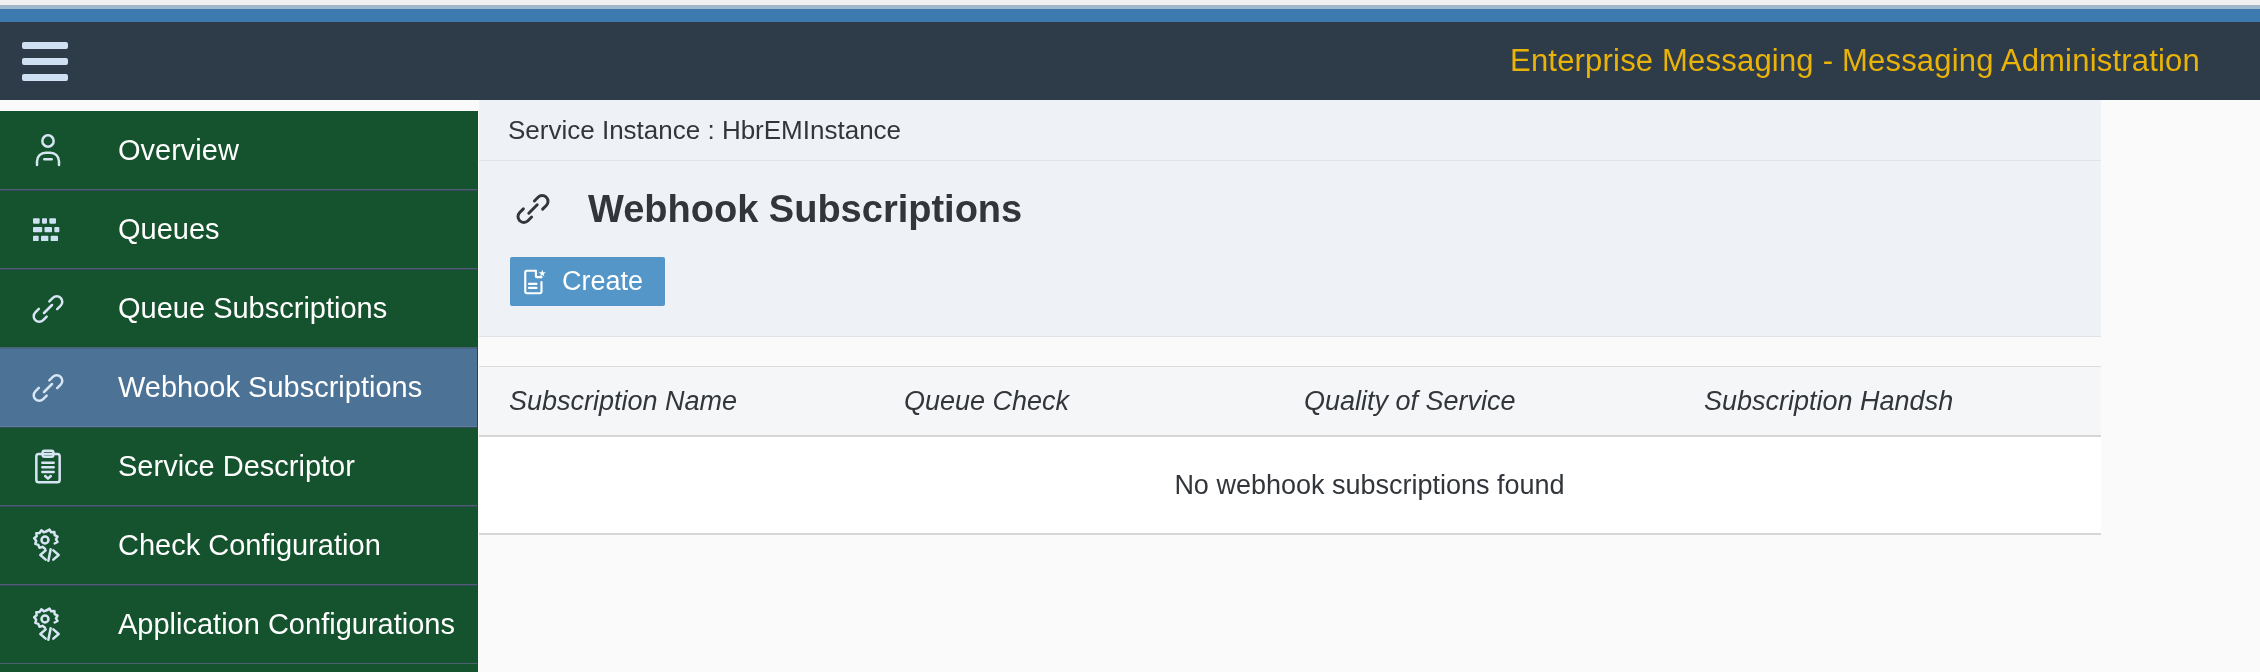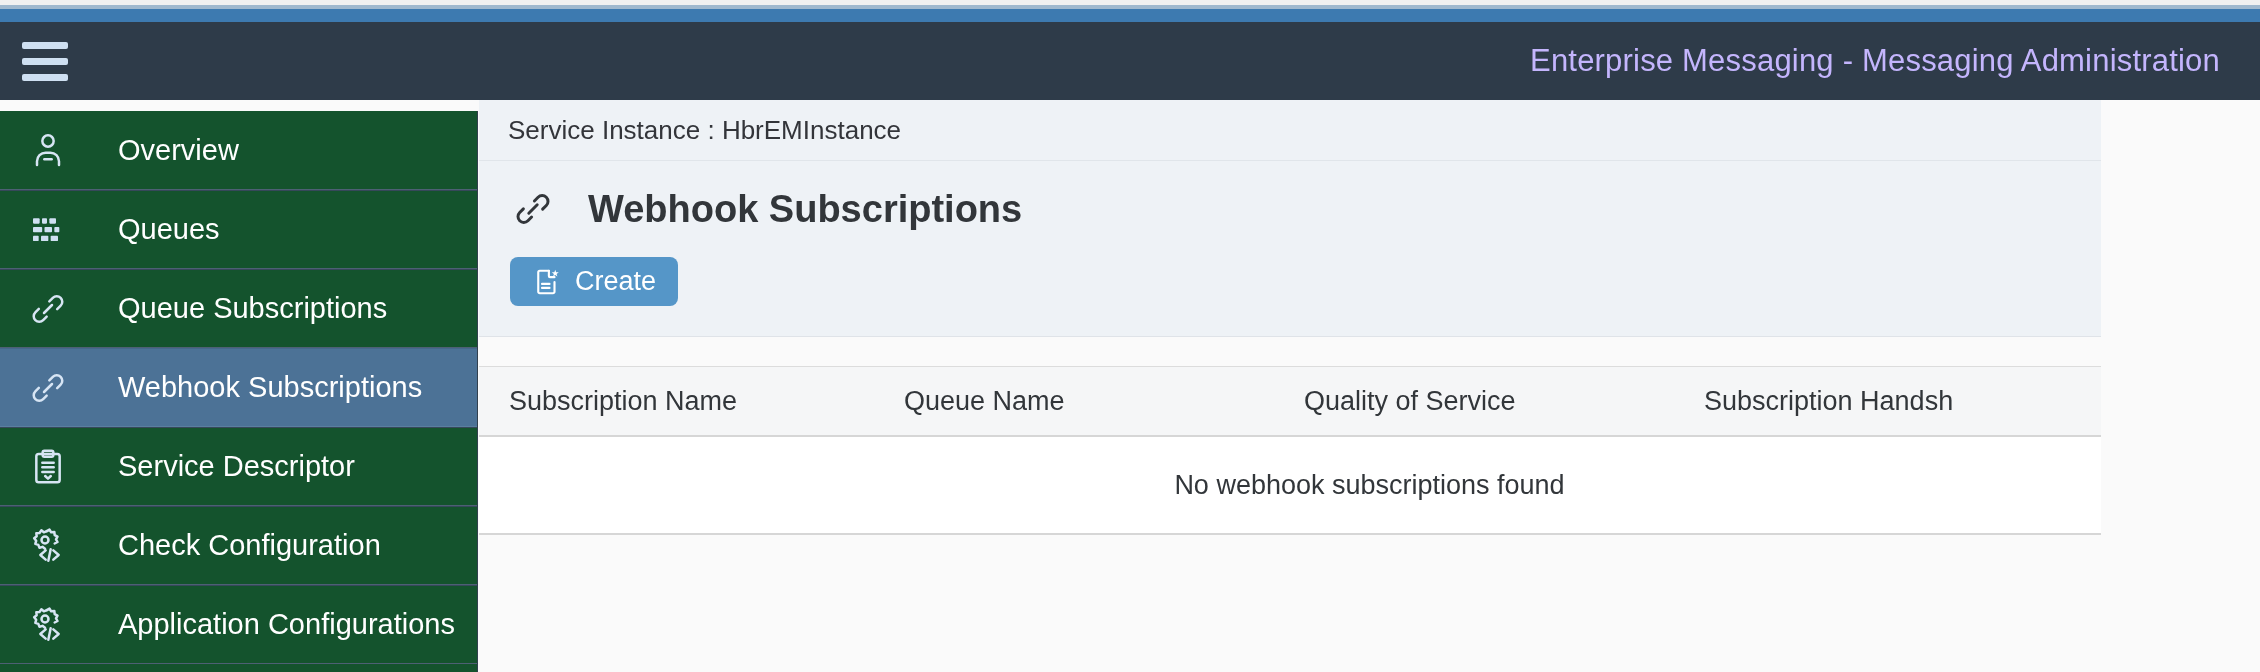"Enterprise Messaging - Messaging" .app-title { color: #c4b5fd -> #eab308; margin-right: 40px -> 60px }
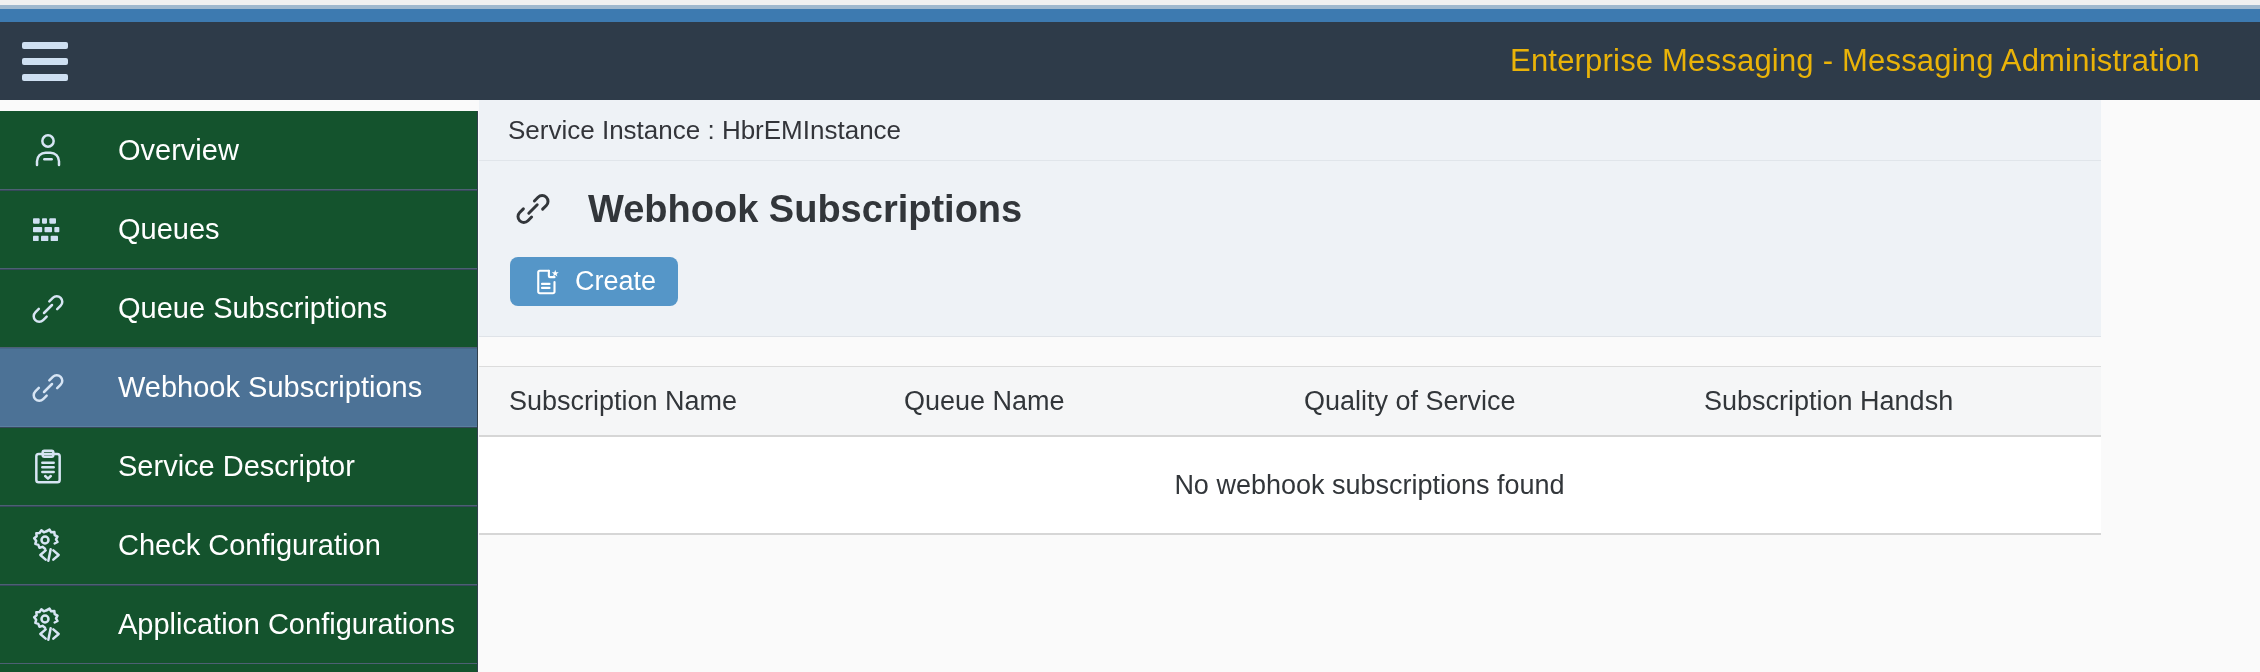"Create" .create-btn { border-radius: 8px -> 2px; padding: 0 22px 0 20px -> 0 22px 0 7px }
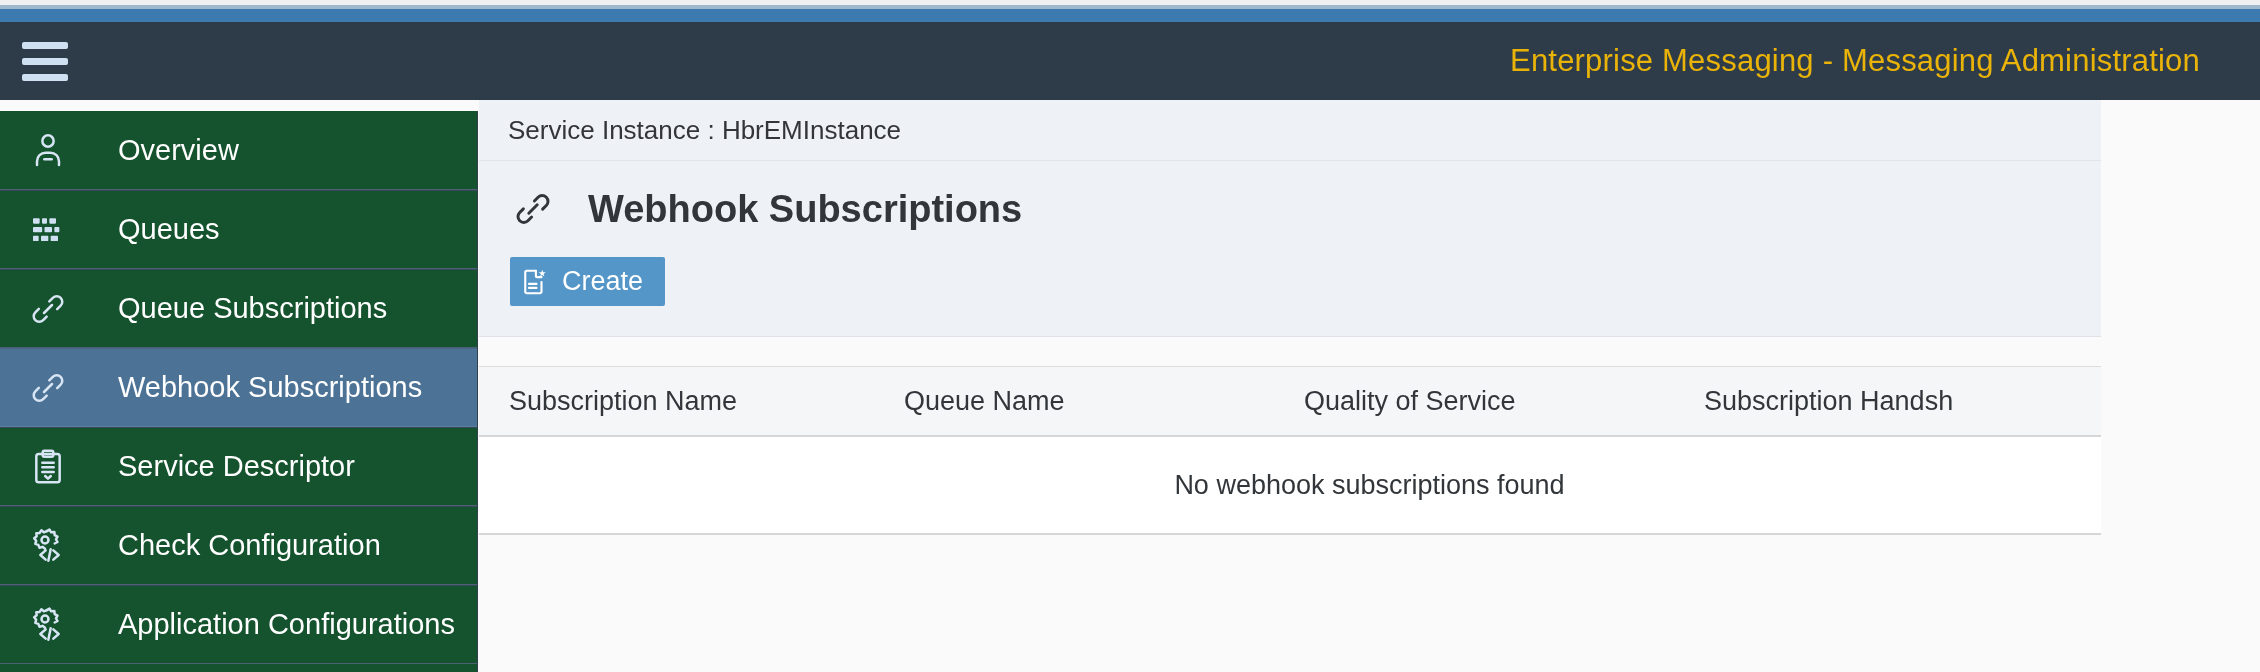"Subscription Name" .data-table thead th .th-inner { font-style: none -> italic }
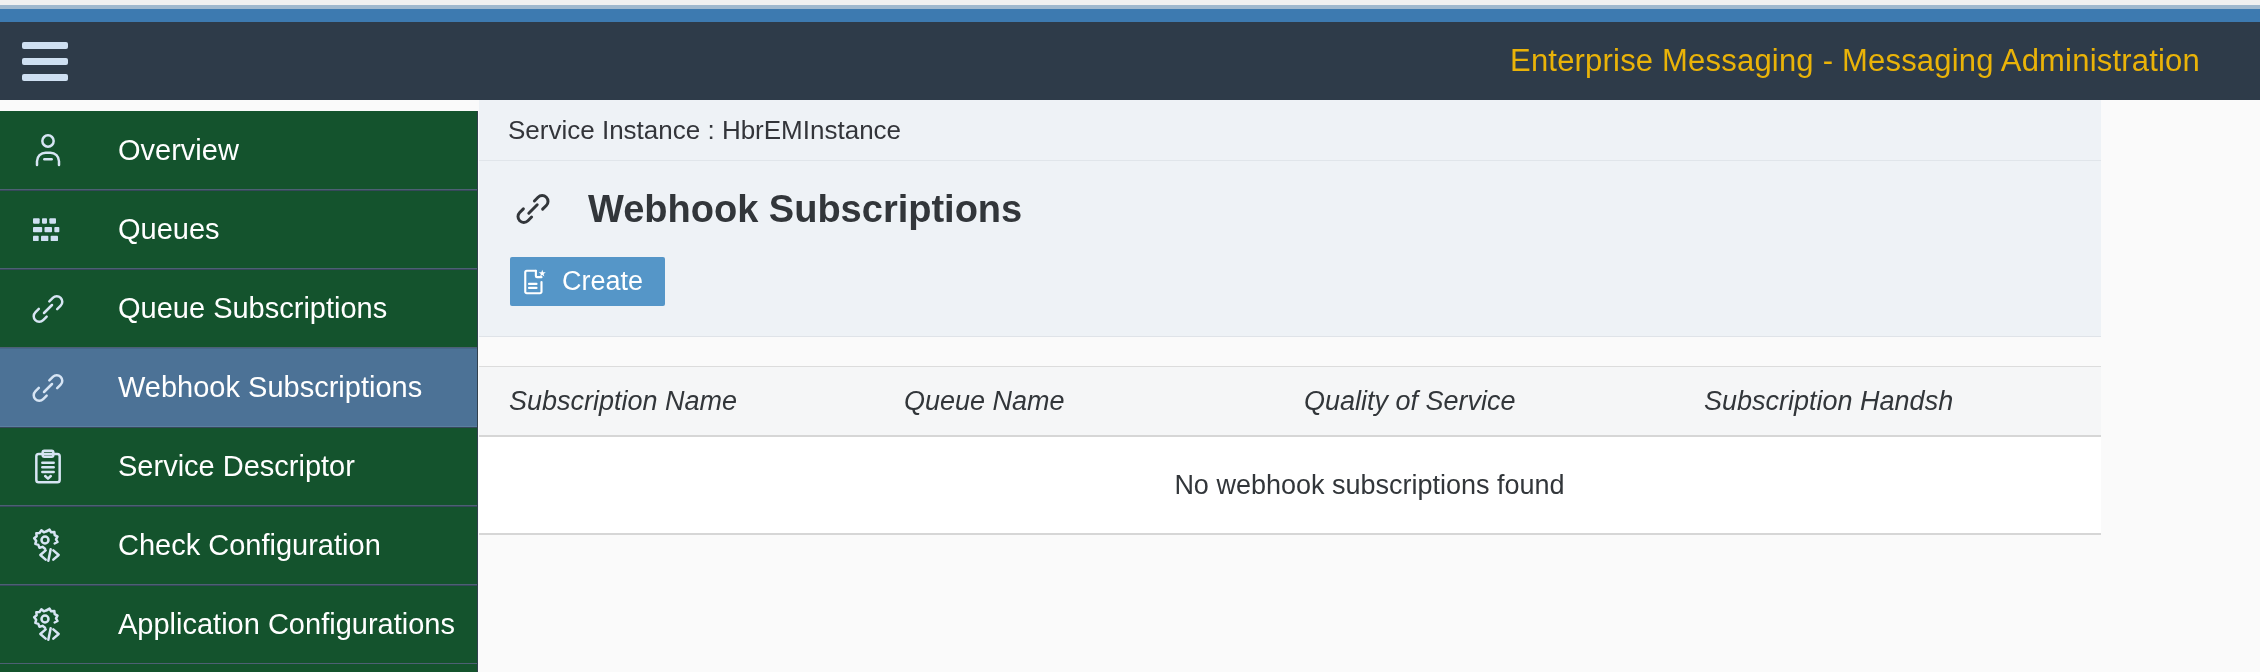"Queue Name" div.th-inner { text: Name -> Check }
